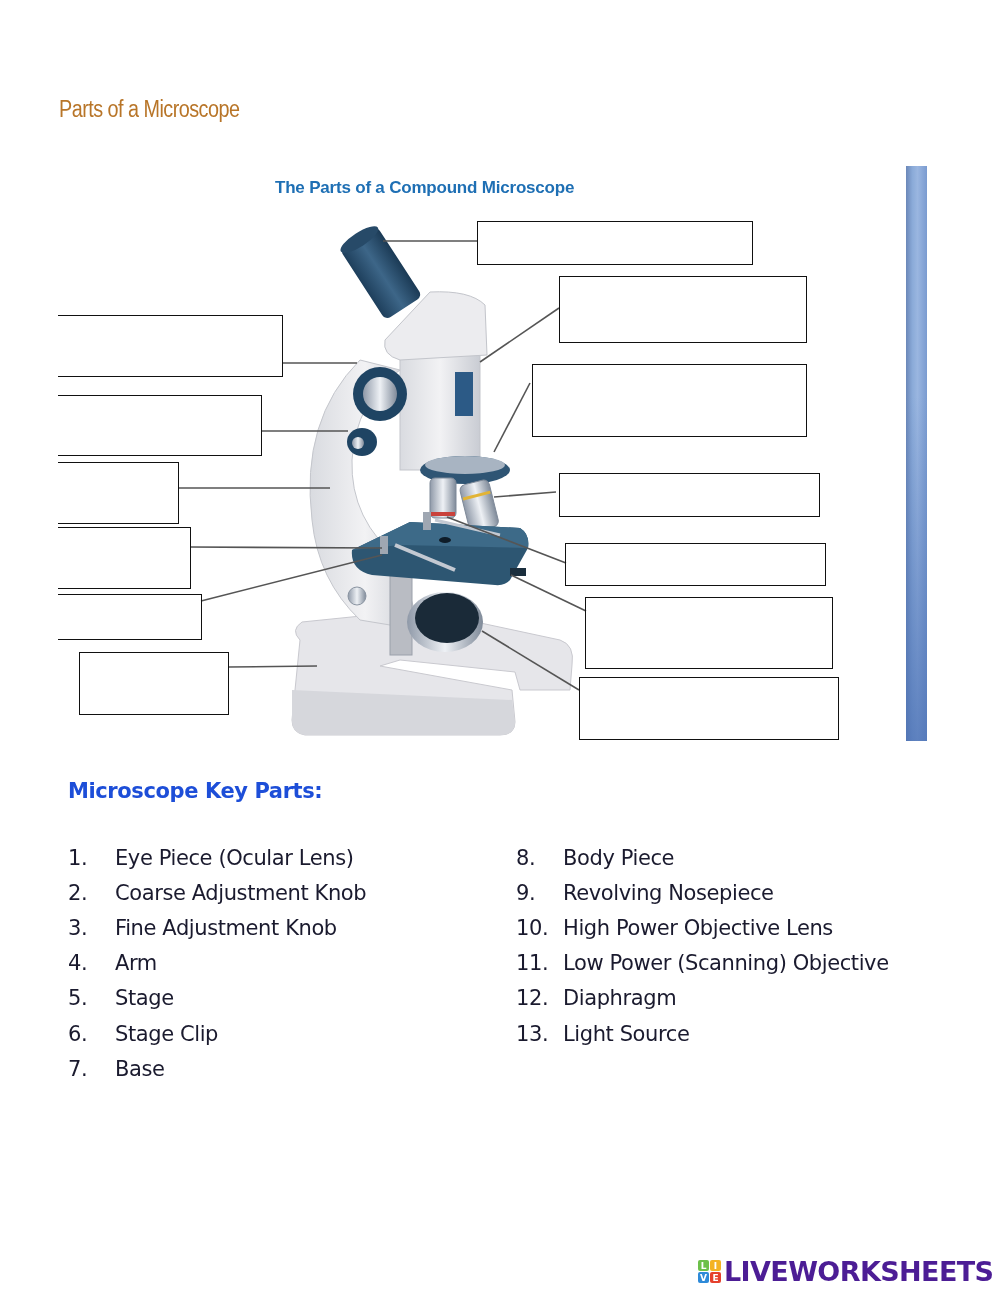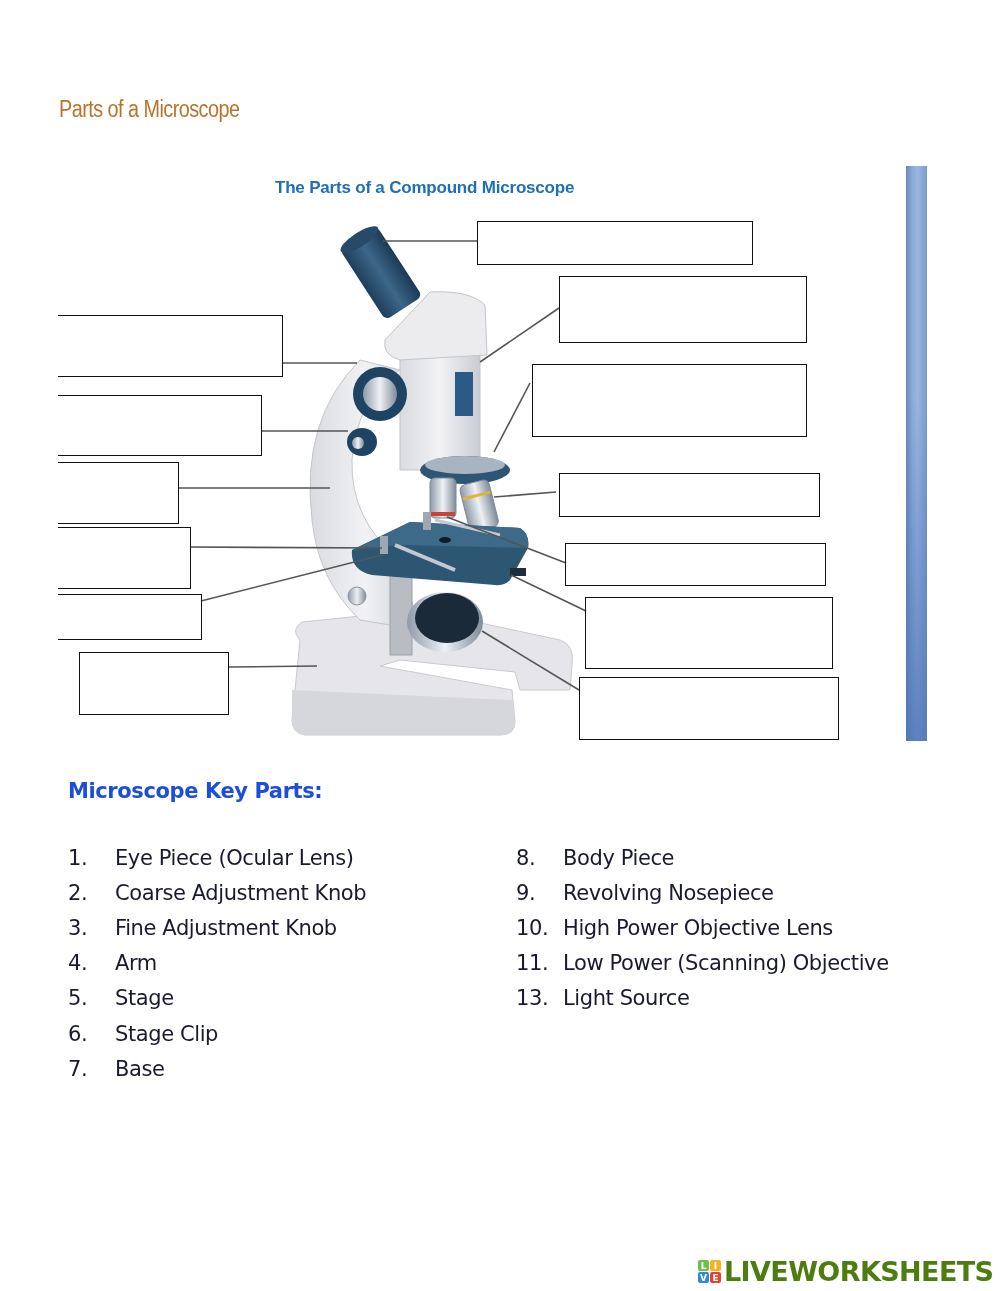"12." li { html: none -> <li> <span>12.</span> <span>Diaphragm</span> </li> }
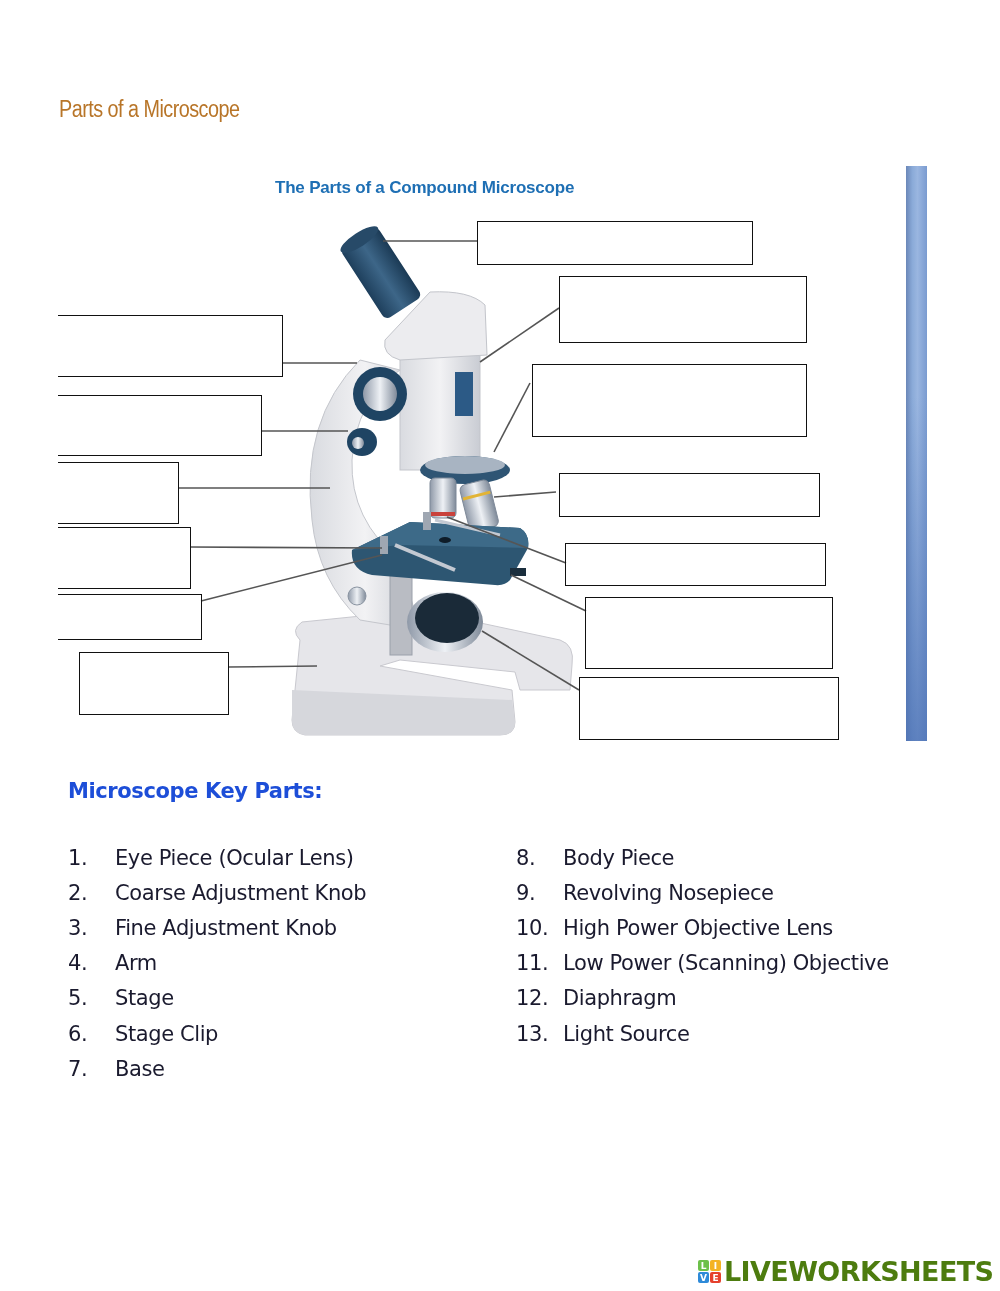"LIVEWORKSHEETS" .logo-text { color: #4d7c0f -> #4c1d95 }
